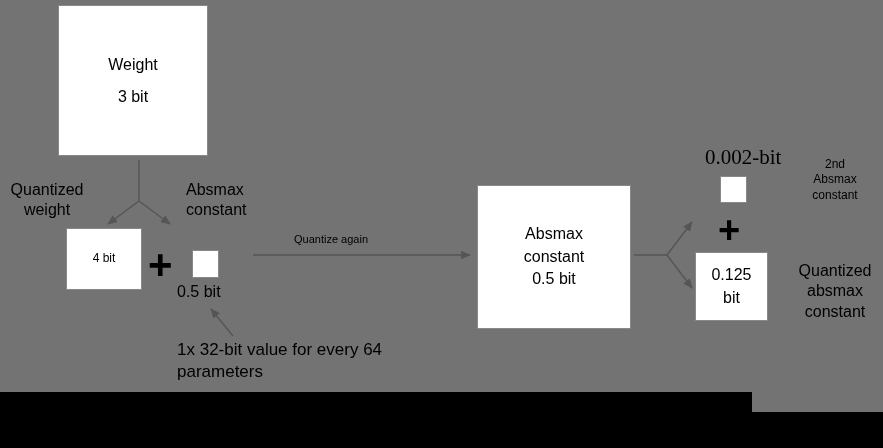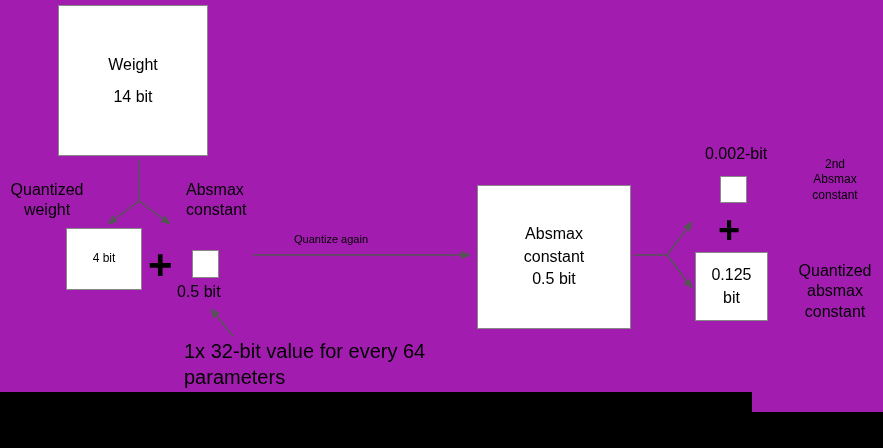"Weight" #canvas { background: #a21caf -> #737373 }
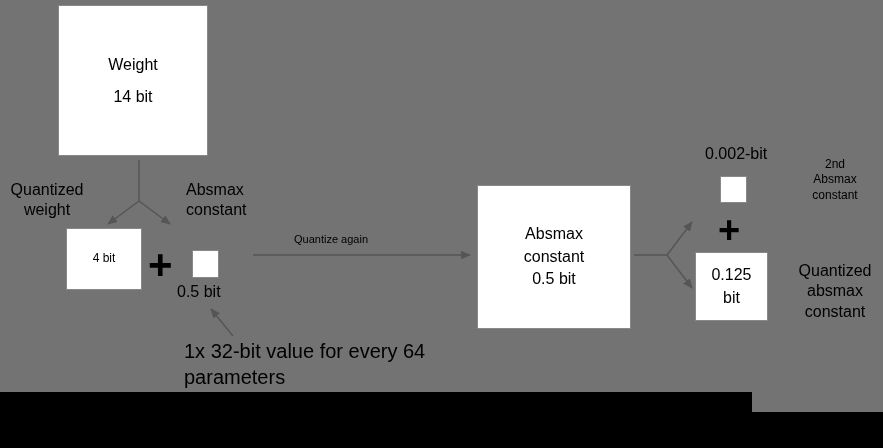"14 bit" span.line { text: 14 -> 3 }
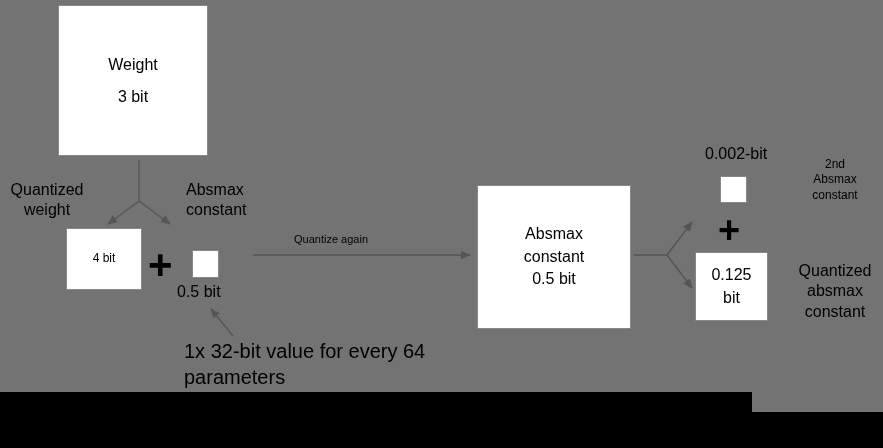"0.002-bit" #lbl-002bit { font-family: none -> Liberation Serif, serif; font-size: 16px -> 21px }
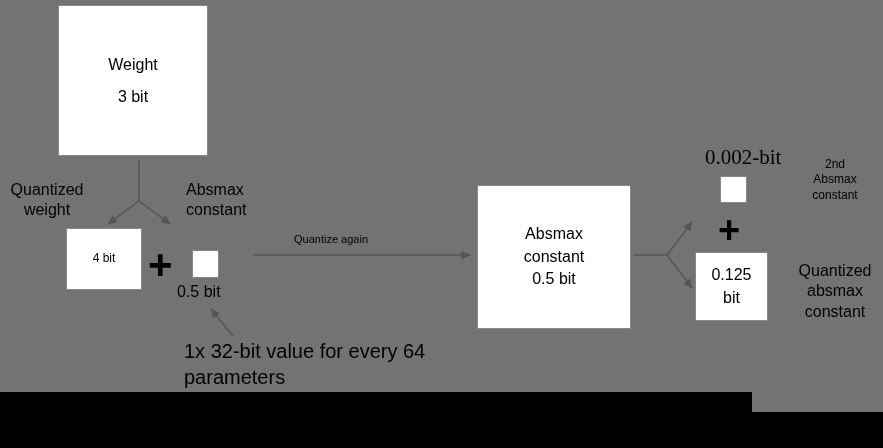"1x 32-bit value for every" #lbl-footnote { font-size: 20px -> 17px; left: 184px -> 177px }
